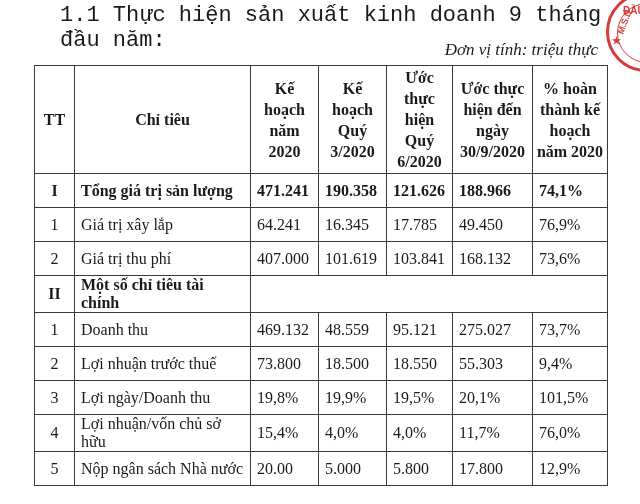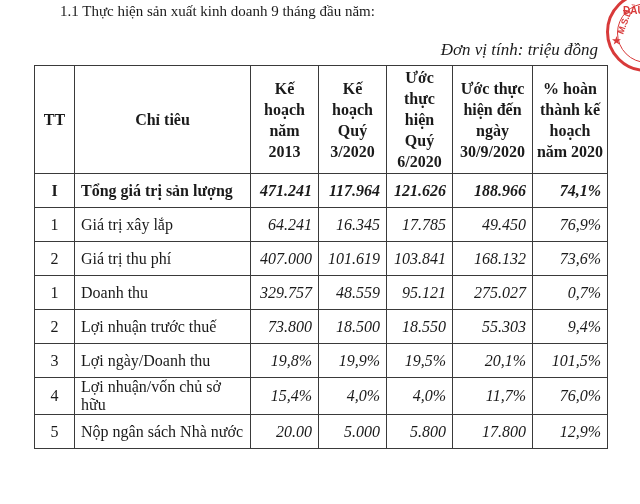"1.1 Thực hiện sản xuất" .heading { font-family: none -> Liberation Mono, monospace; font-size: 15px -> 22px }
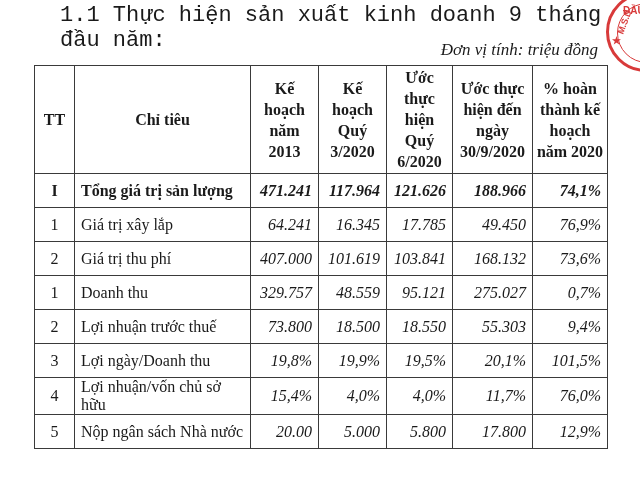"Đơn vị tính: triệu đồng" div.unit { text: đồng -> thực }
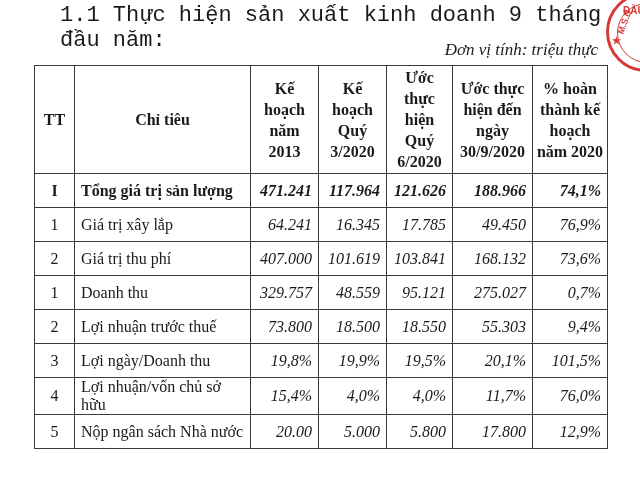"Kế hoạch năm 2013" th { text: 2013 -> 2020 }
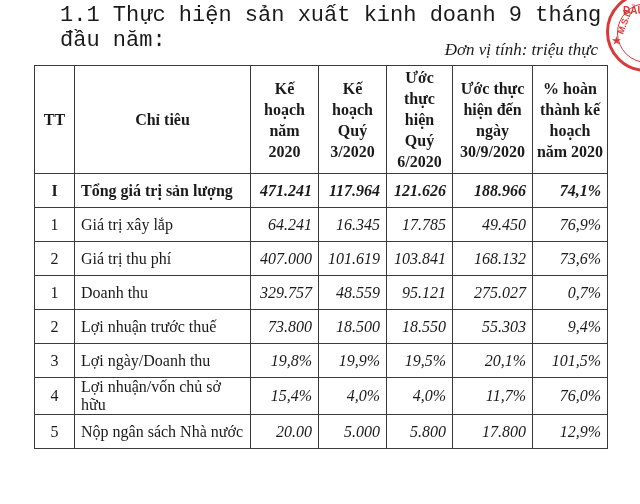"471.241" td.num { font-style: italic -> none; text-align: right -> left }
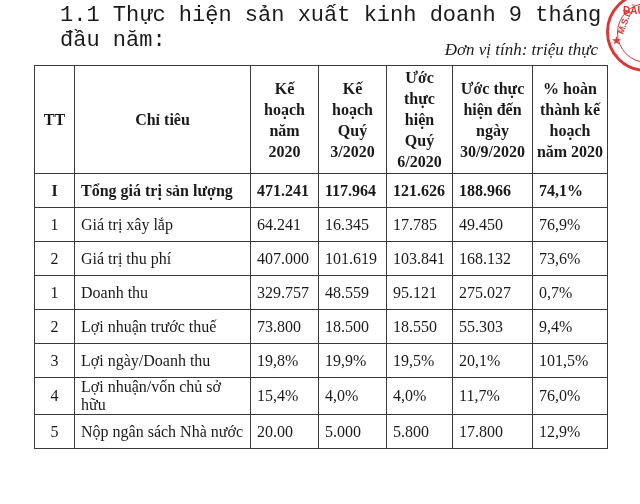"117.964" td.num { text: 117.964 -> 190.358 }
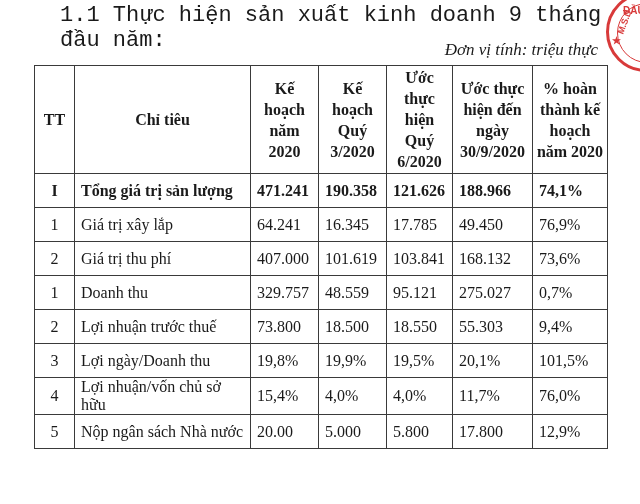"II" tr.bold { html: none -> <tr> <td>II</td> <td>Một số chỉ tiêu tài chính</td> <td></td> </tr> }
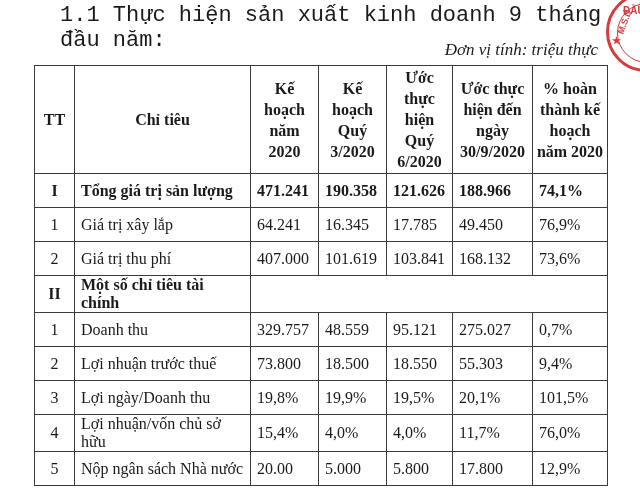"329.757" td.num { text: 329.757 -> 469.132 }
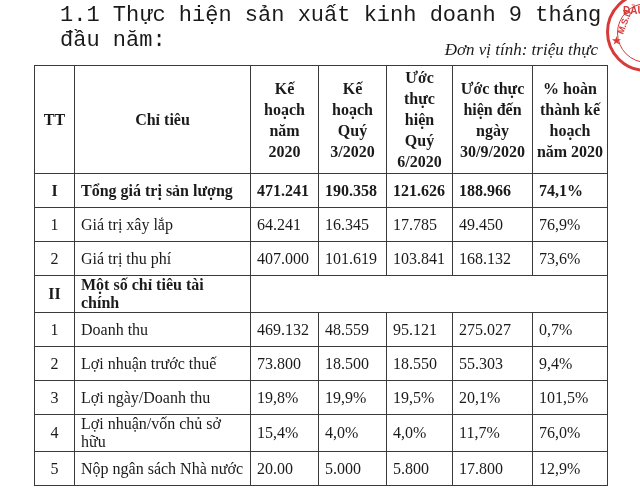"0,7%" td.num { text: 0,7% -> 73,7% }
